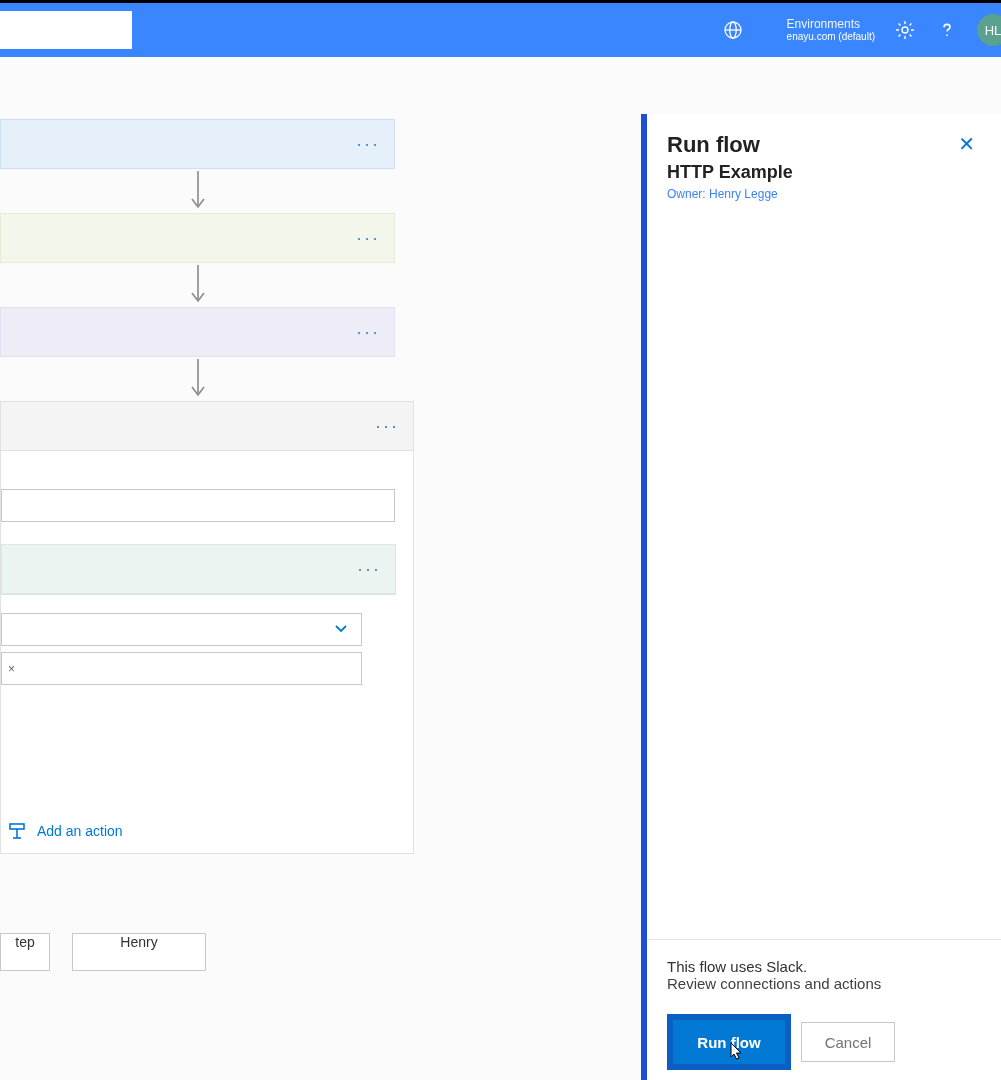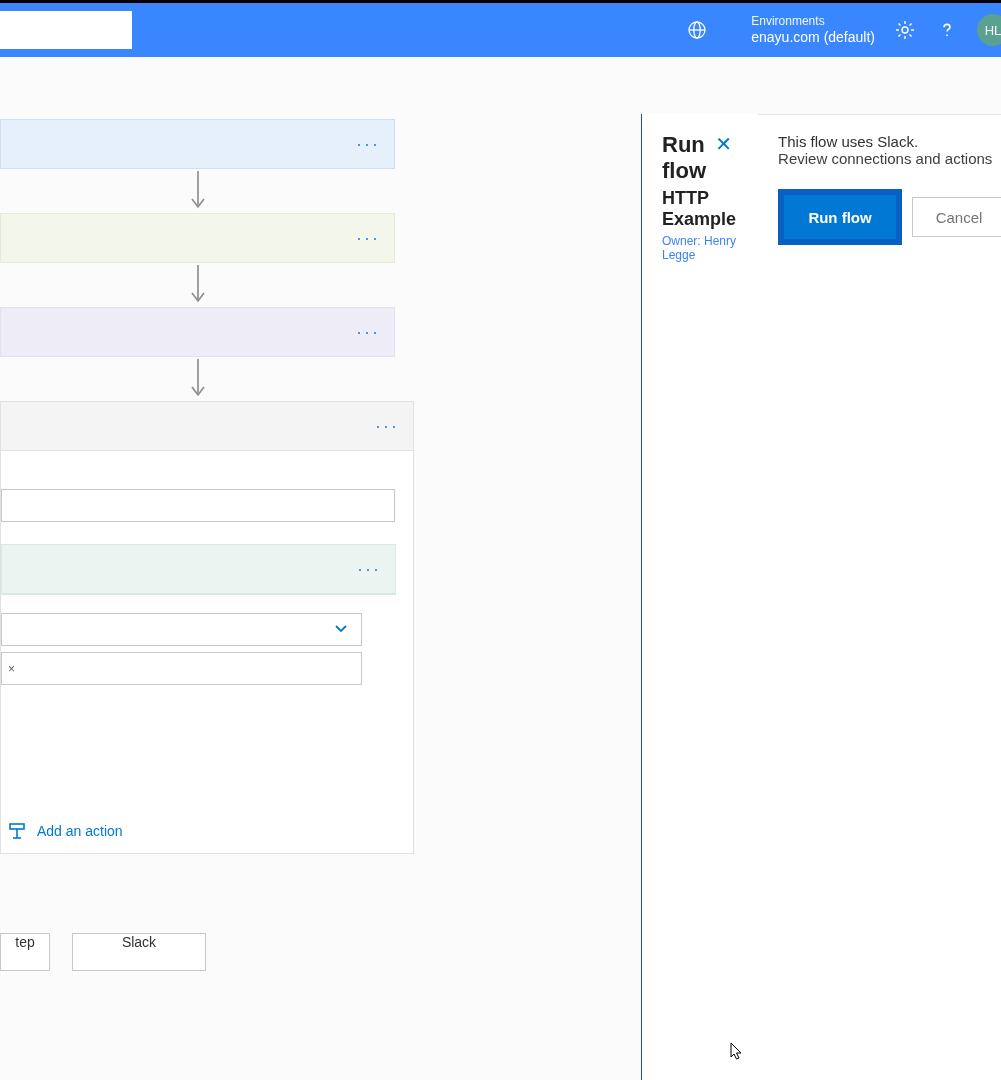"enayu.com (default)" .env-value { font-size: 14px -> 10px }
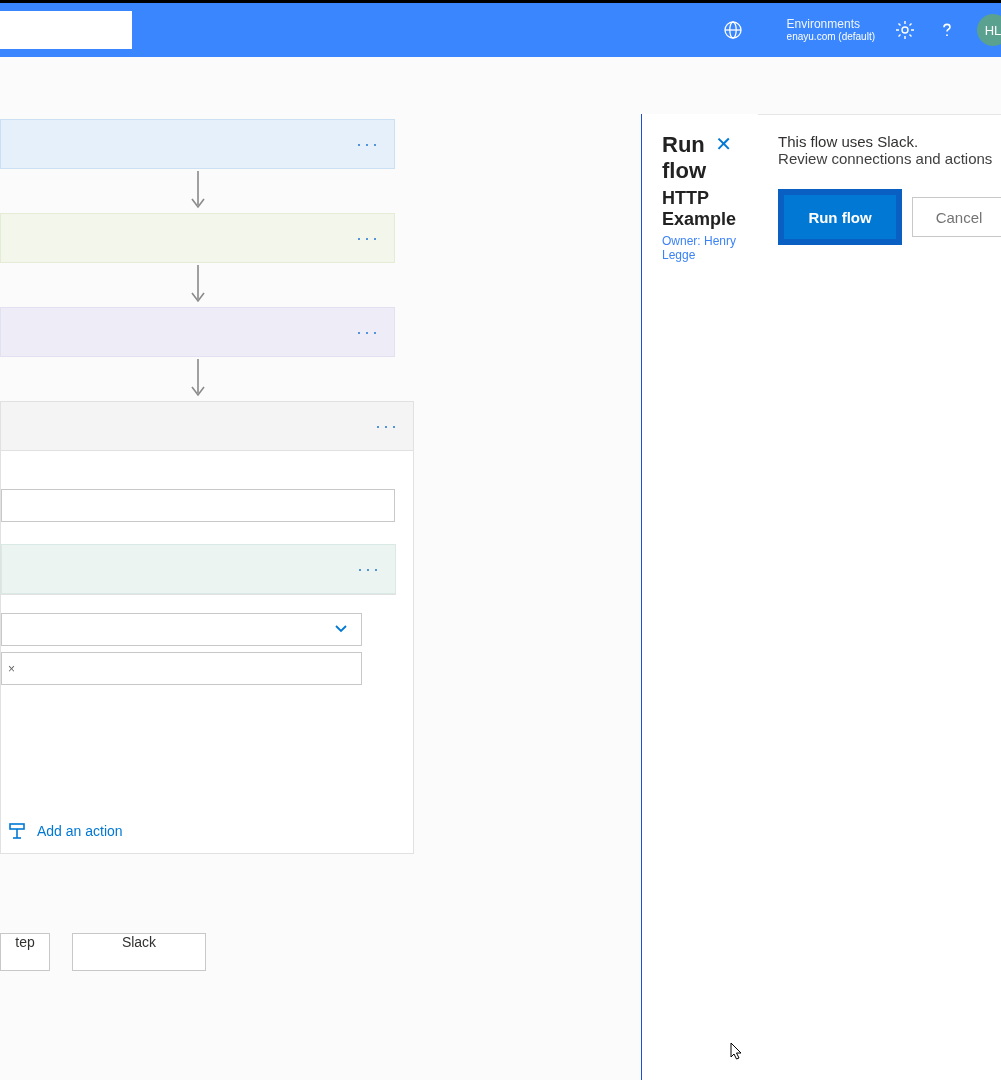"Run flow" .panel { border-left: 1px solid #1d4ed8 -> 6px solid #1d4ed8; flex-direction: none -> column }
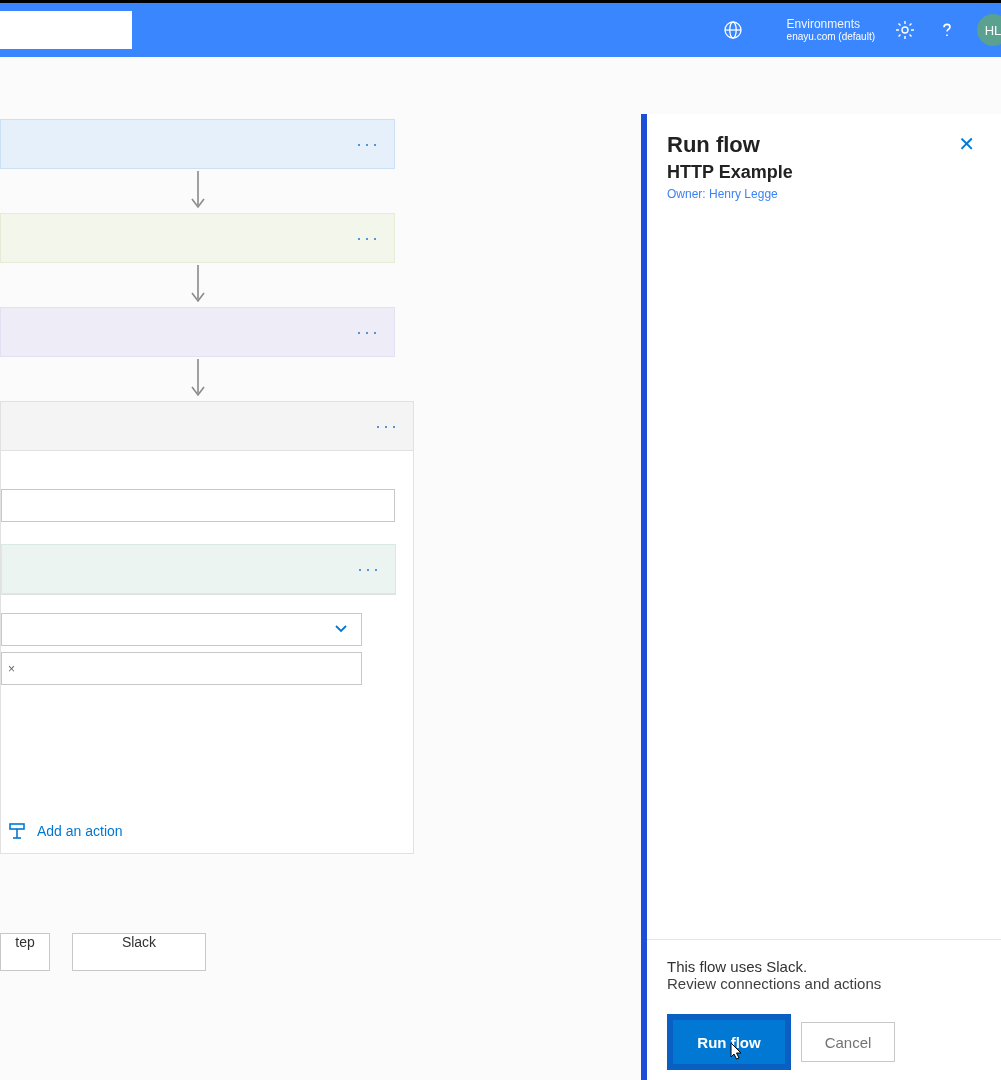"Slack" span { text: Slack -> Henry }
